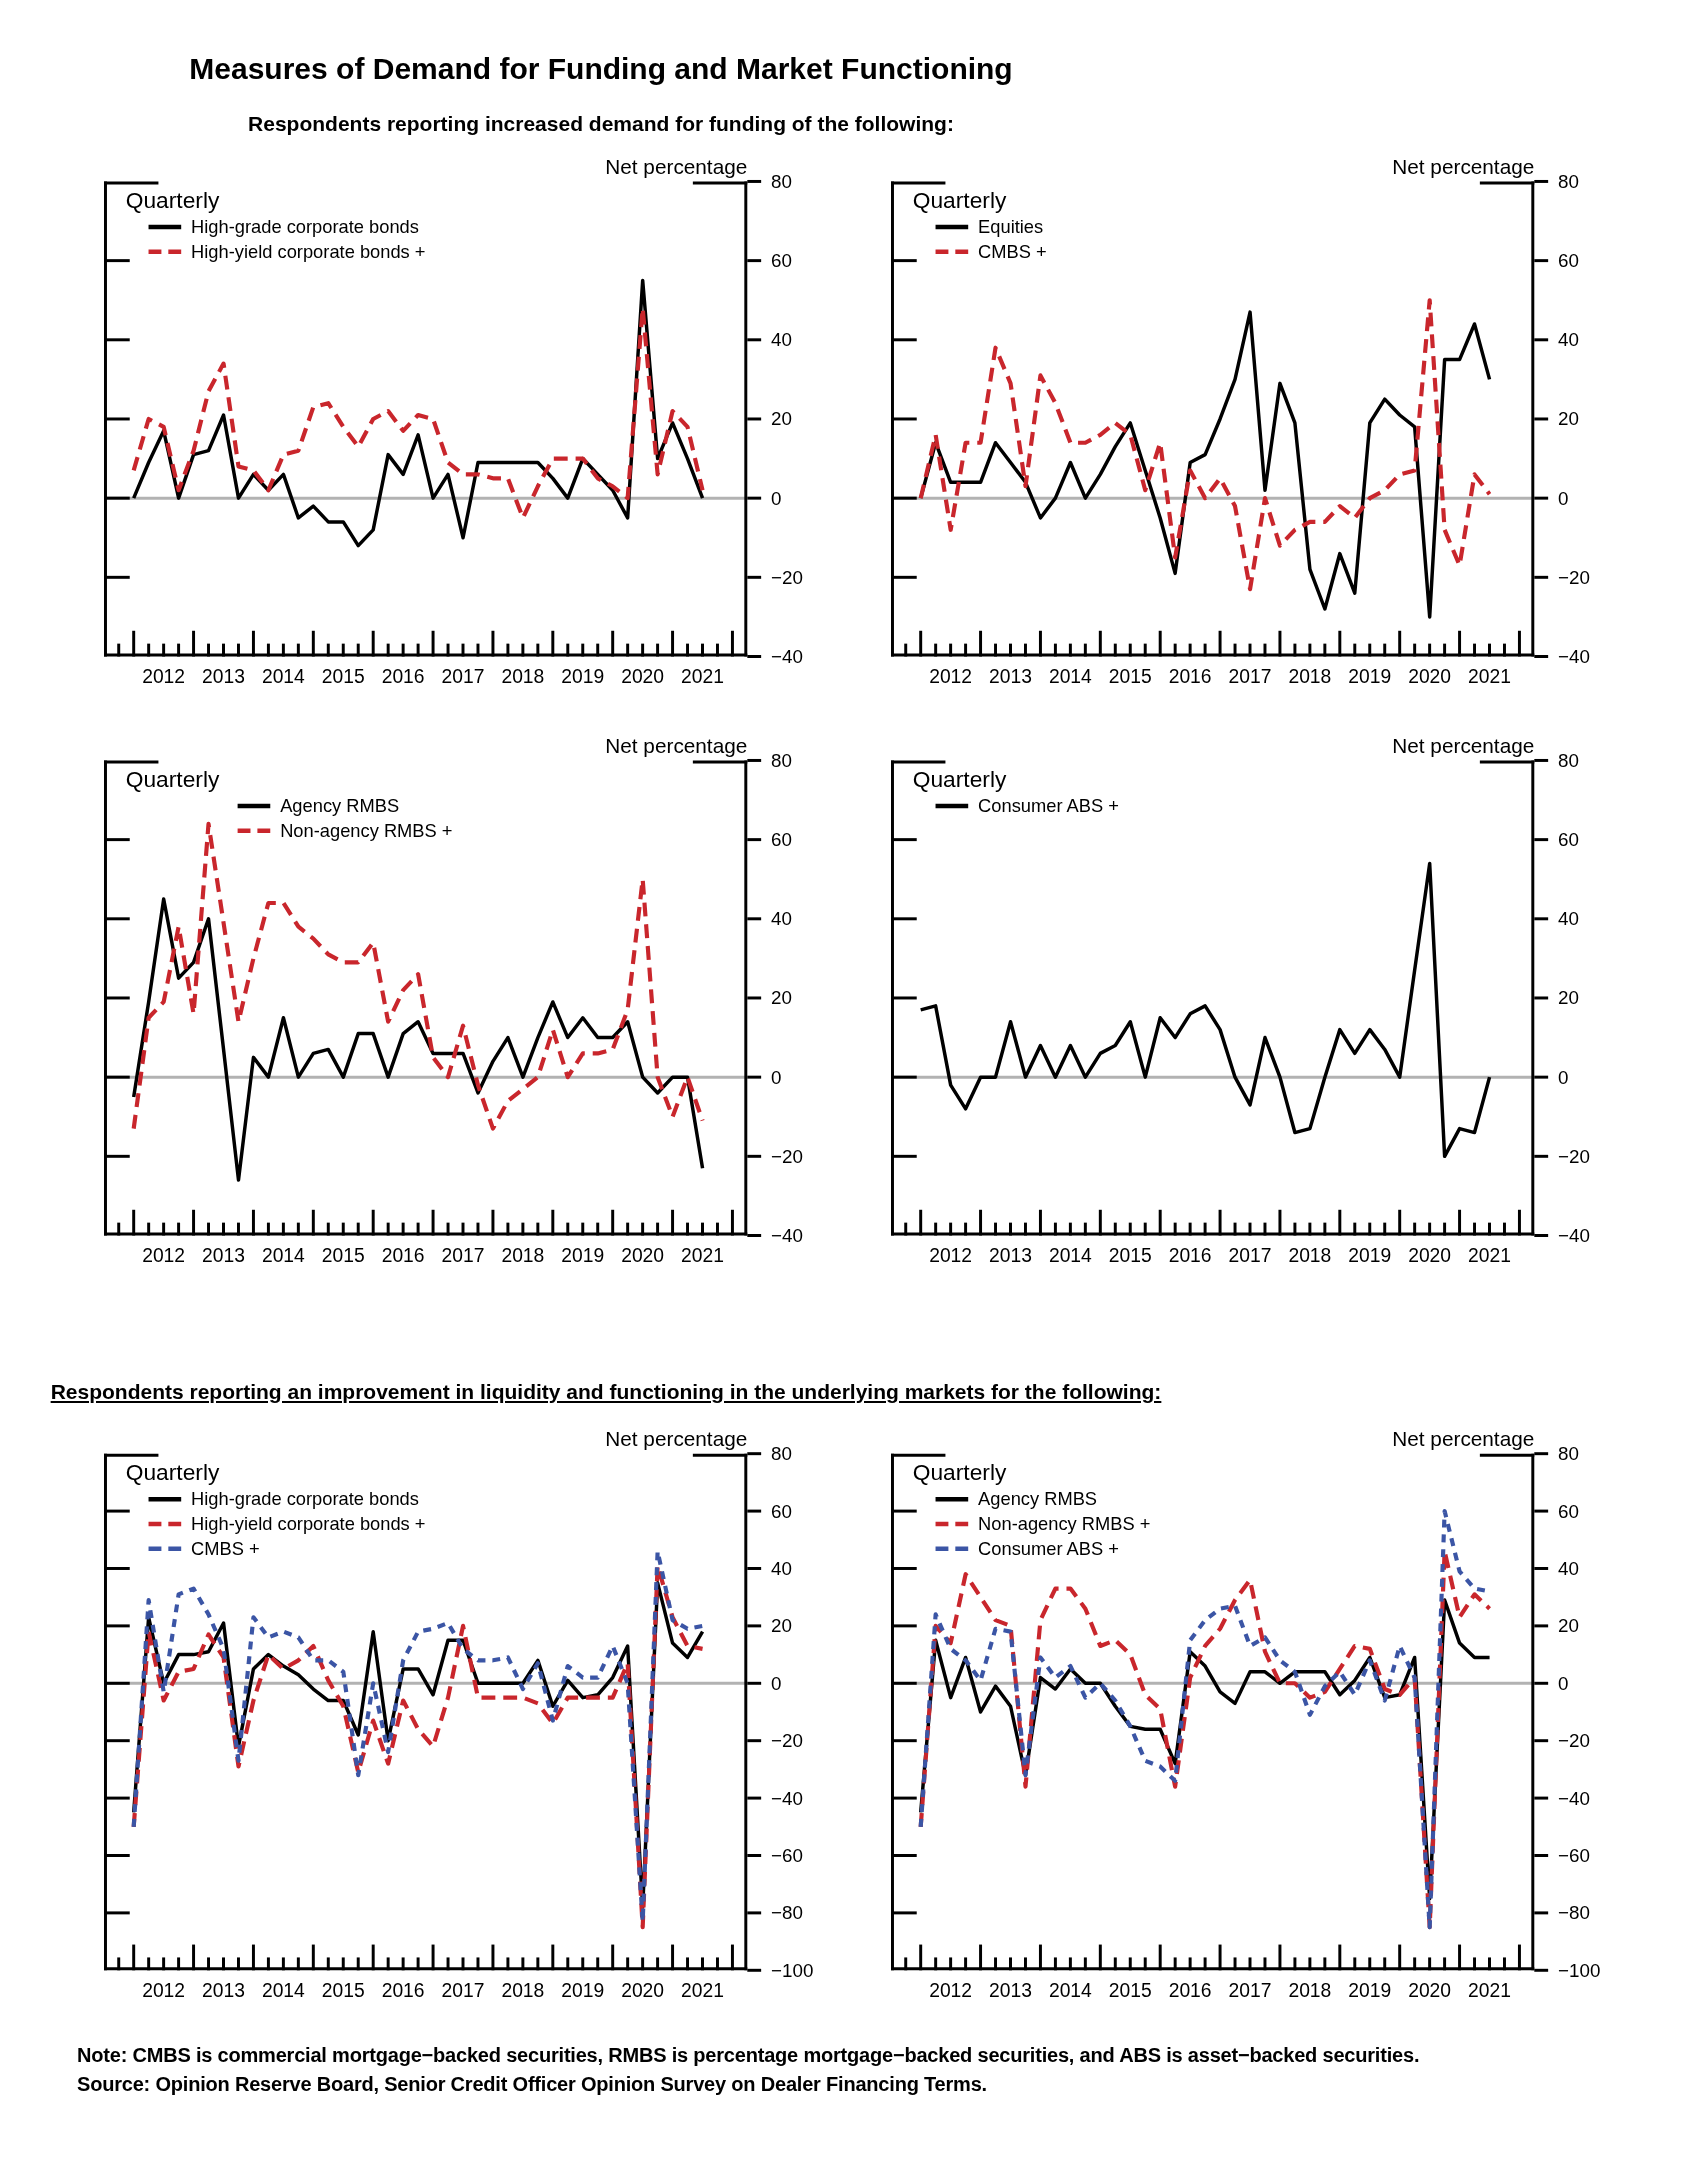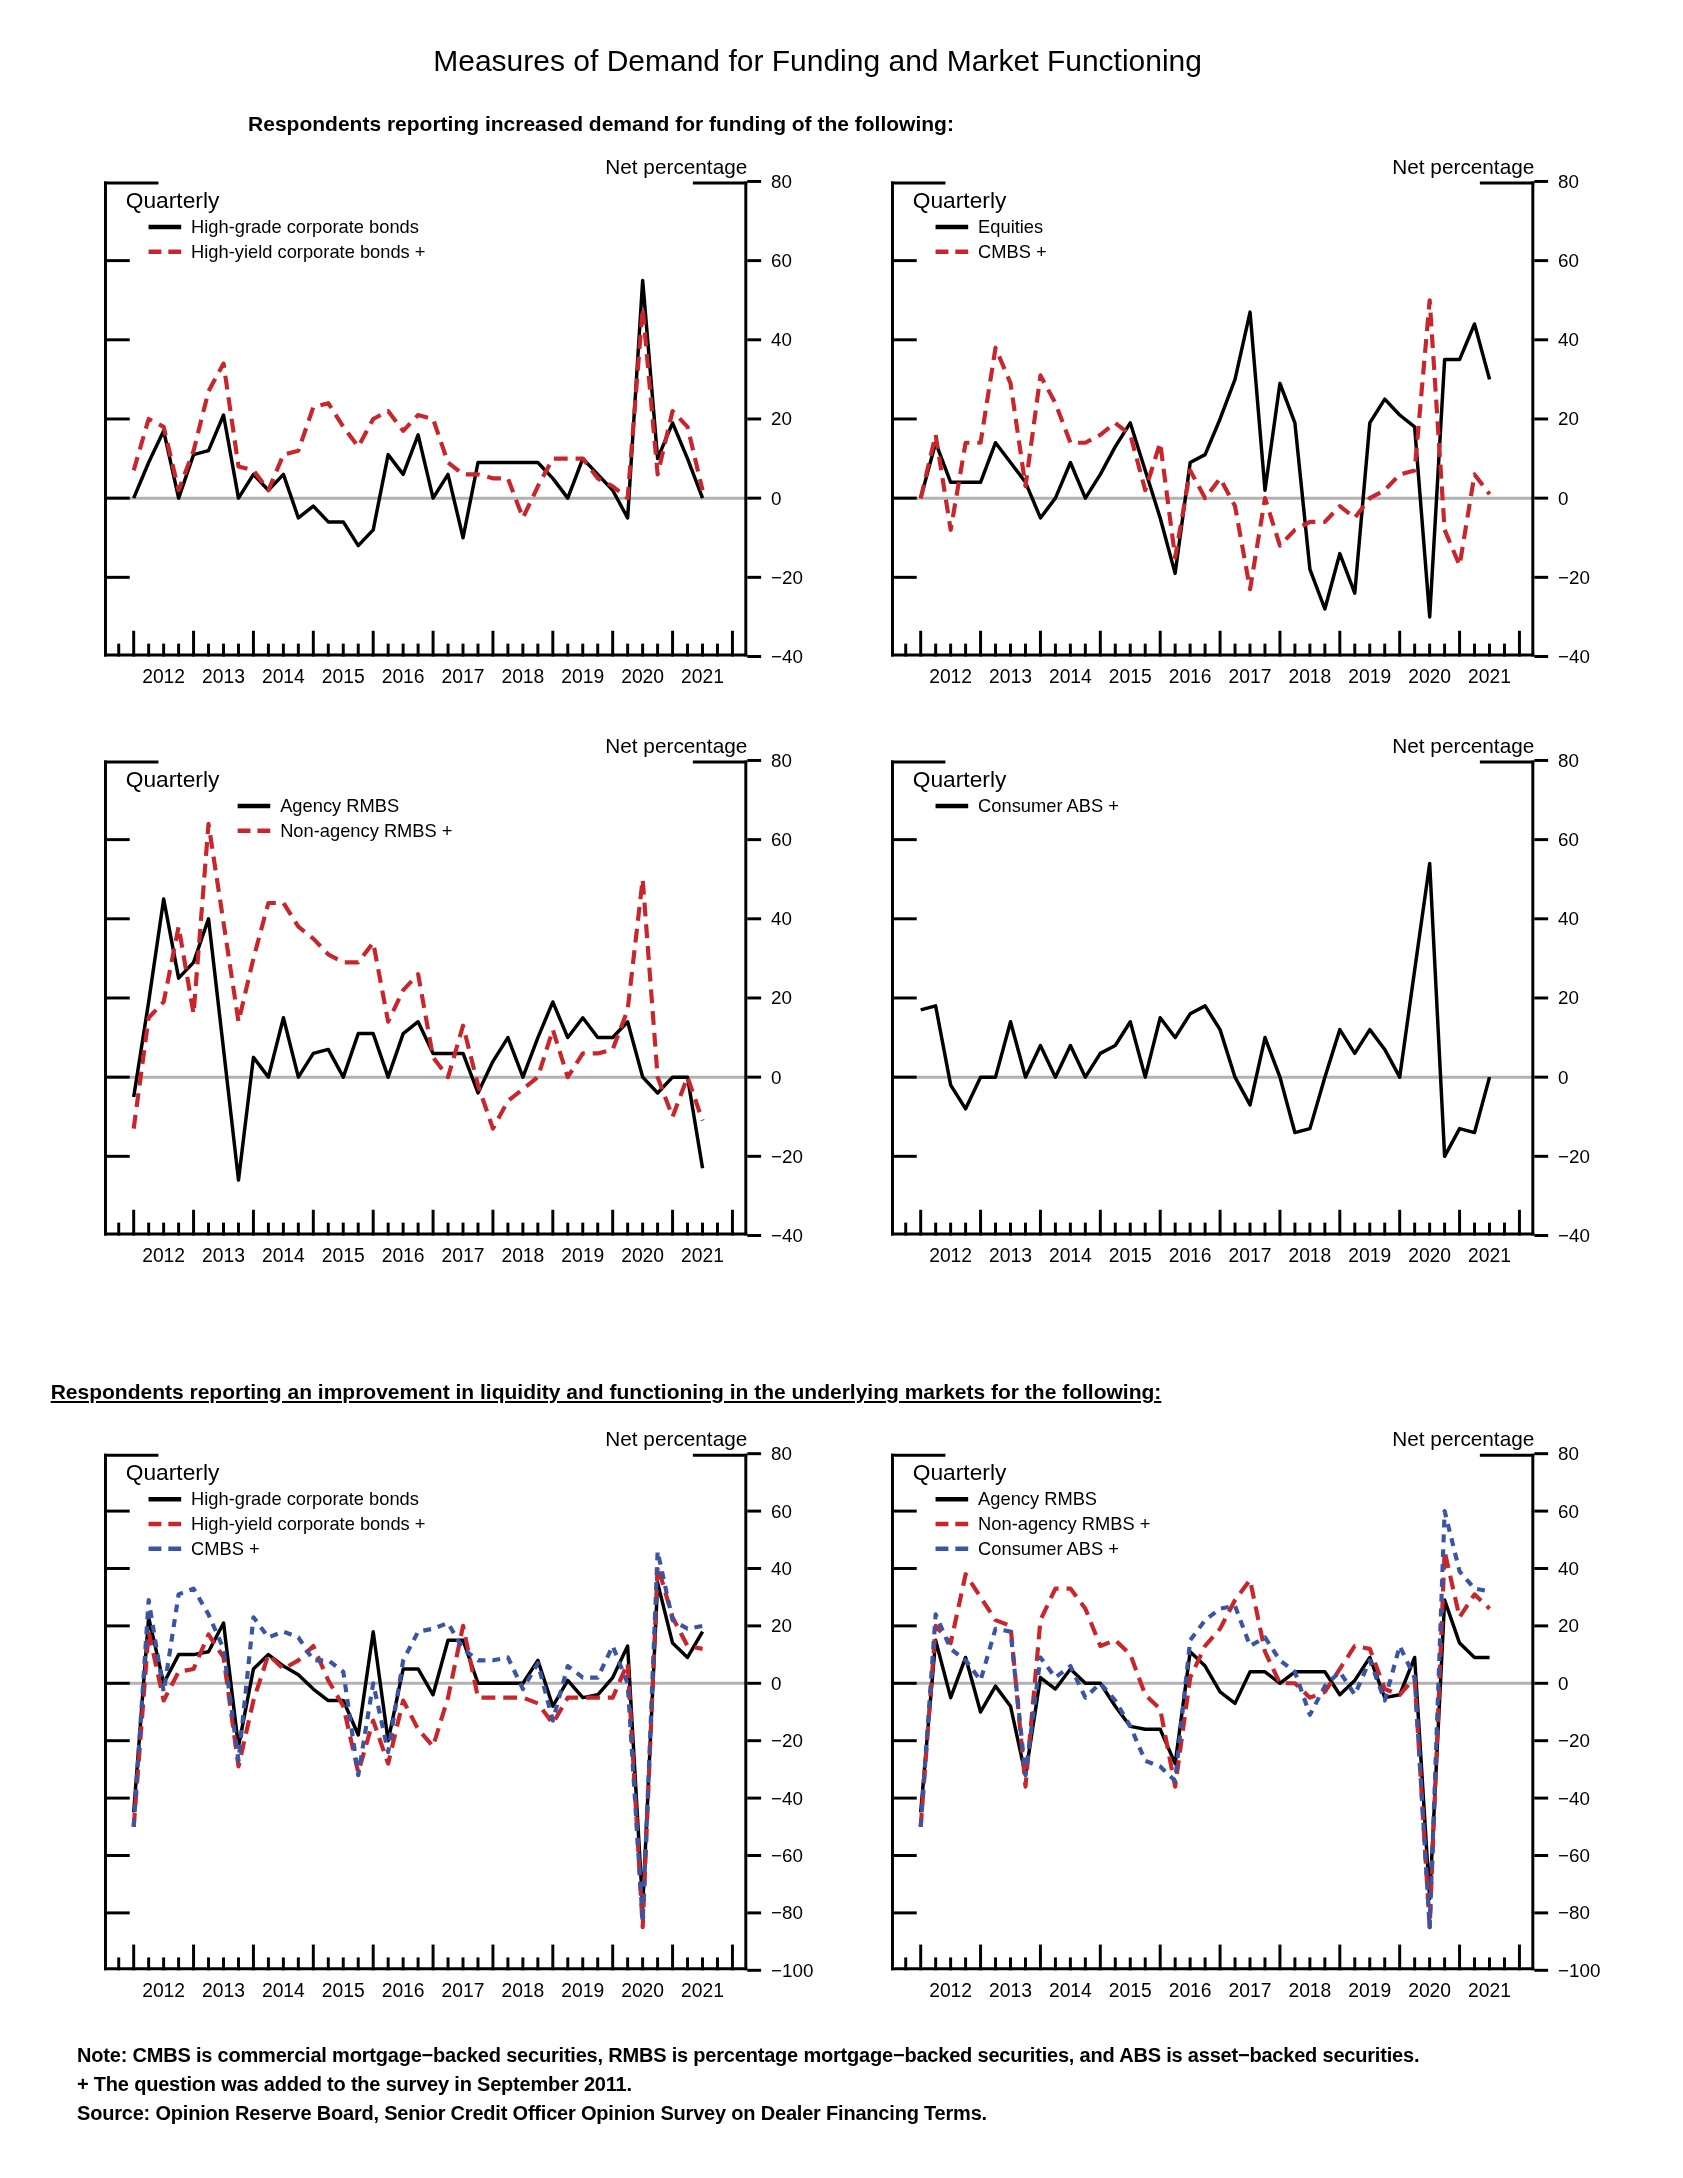"Measures of Demand for Funding" #main-title { font-weight: normal -> bold; text-align: right -> none; top: 44px -> 52px }
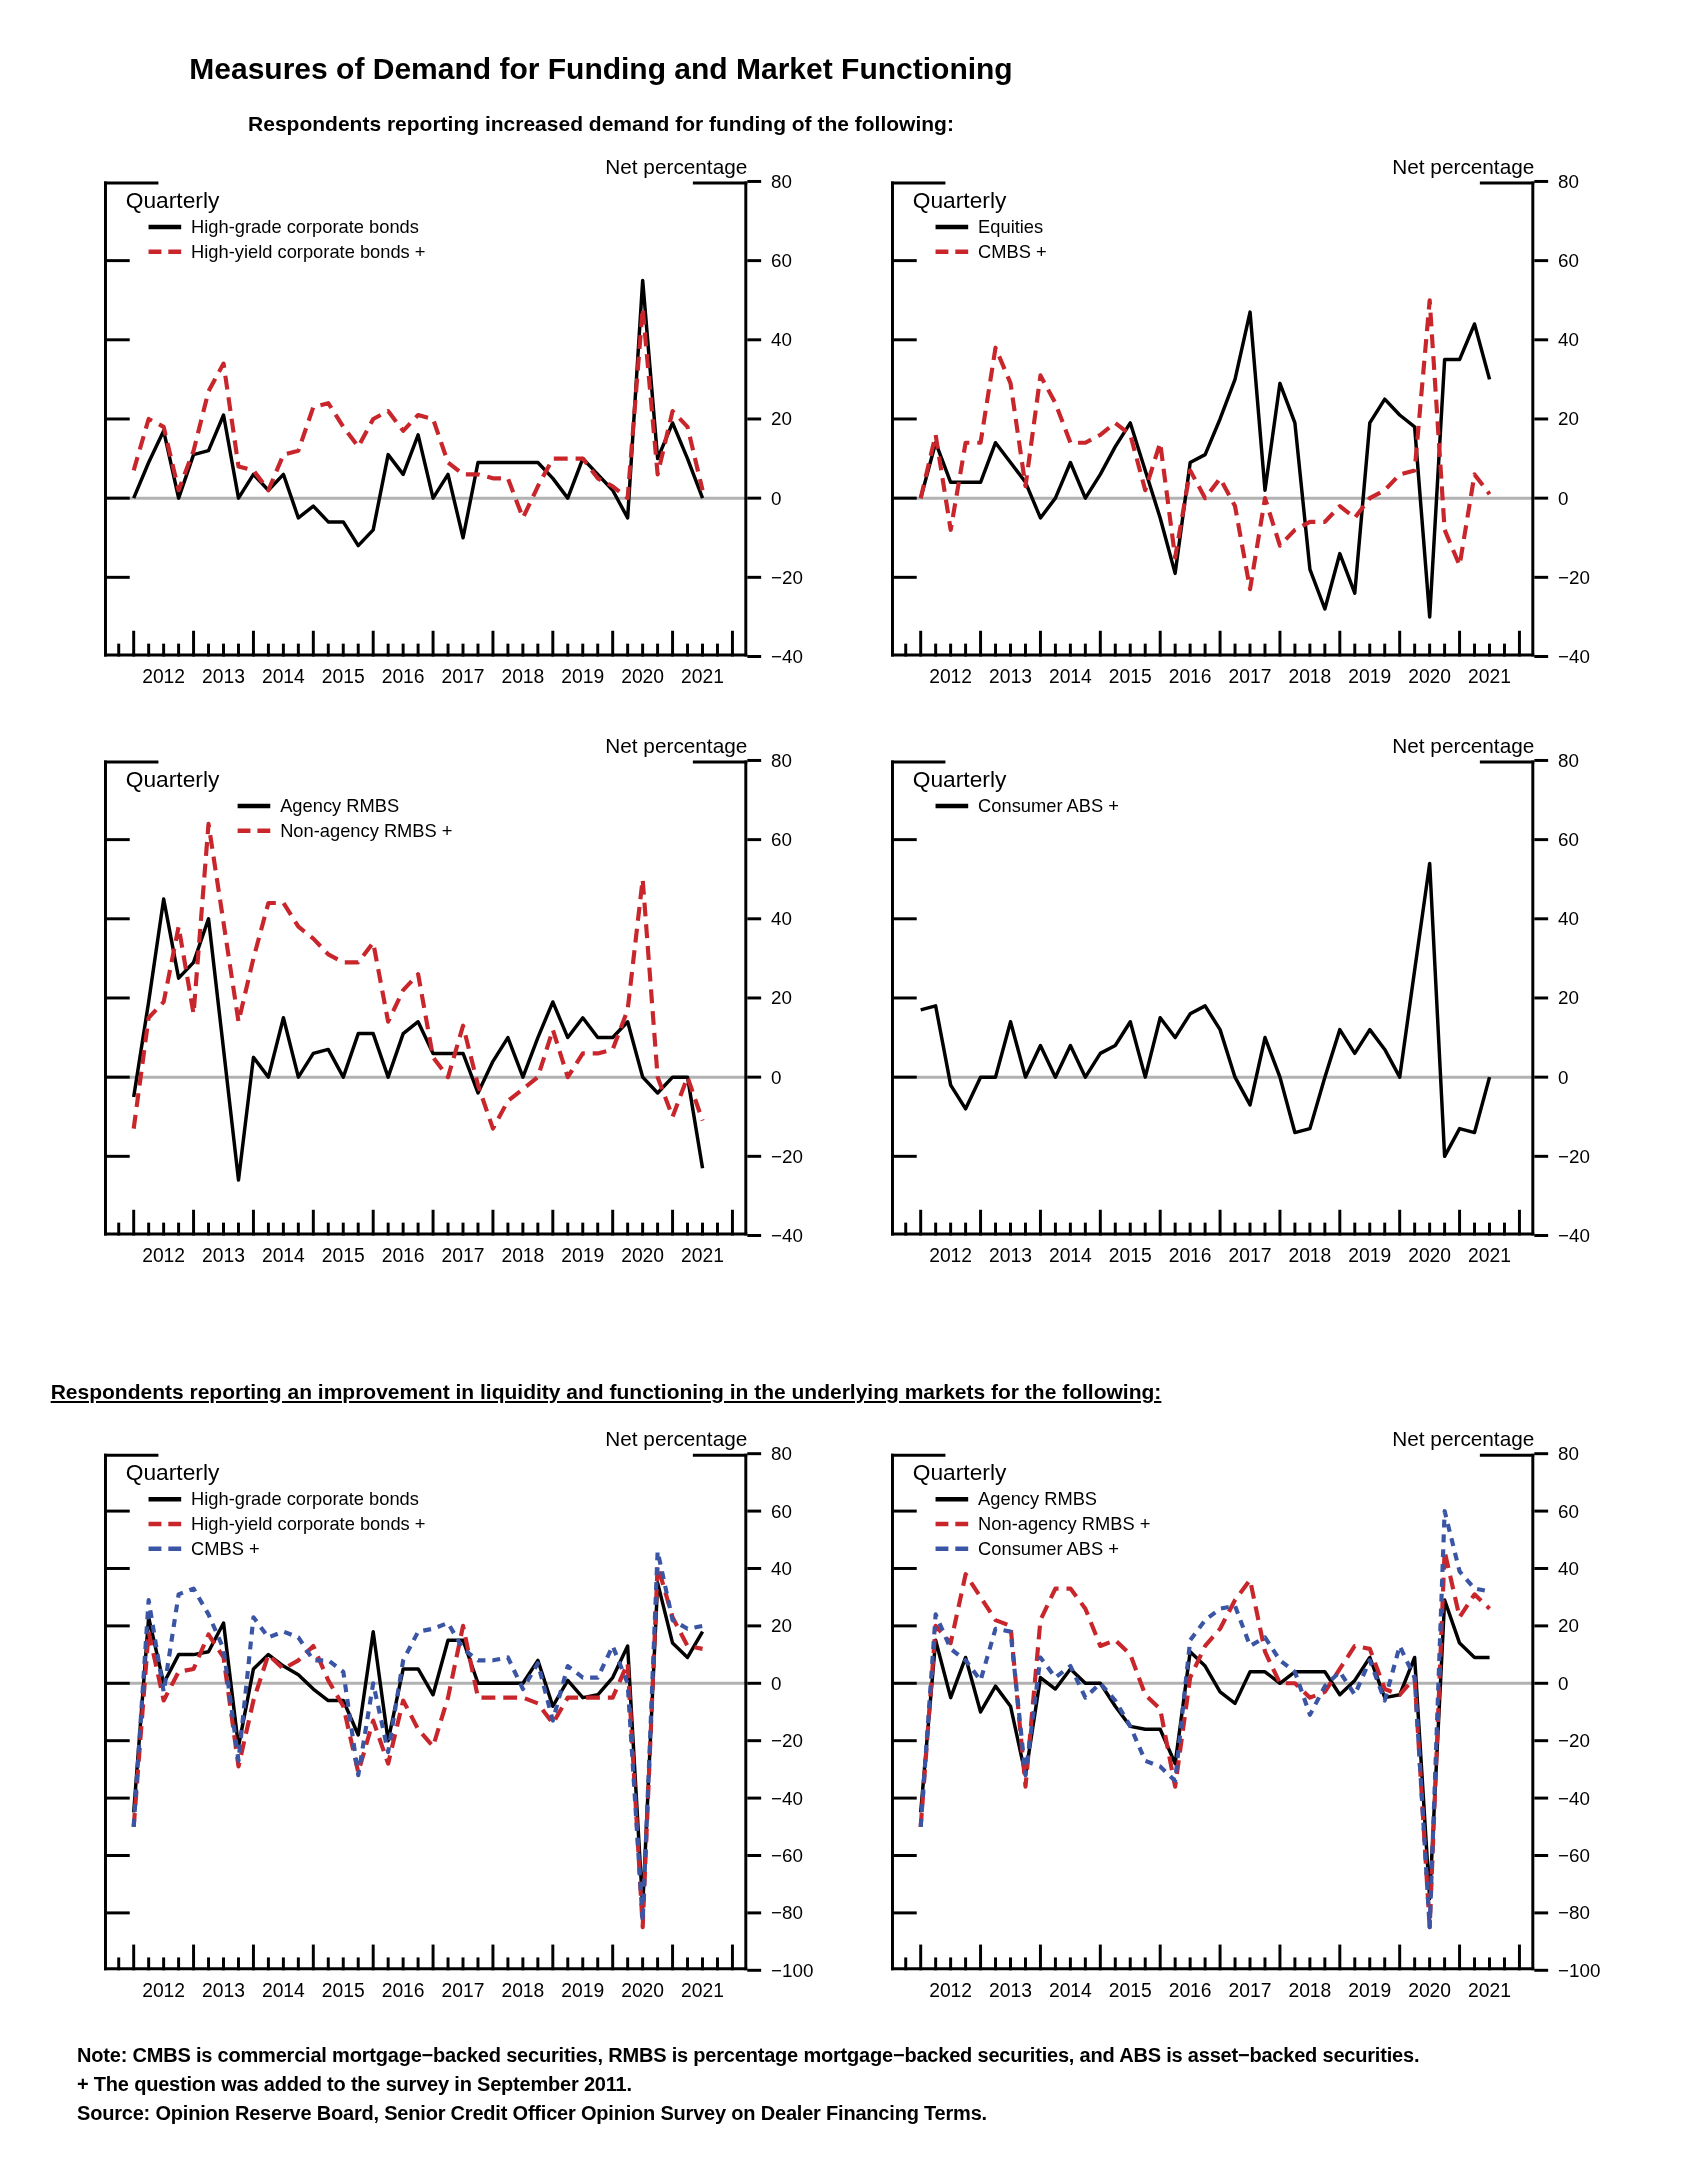"+ The question was added" div { html: <div>+ The question was added to the survey in September 2011.</div> -> none }
